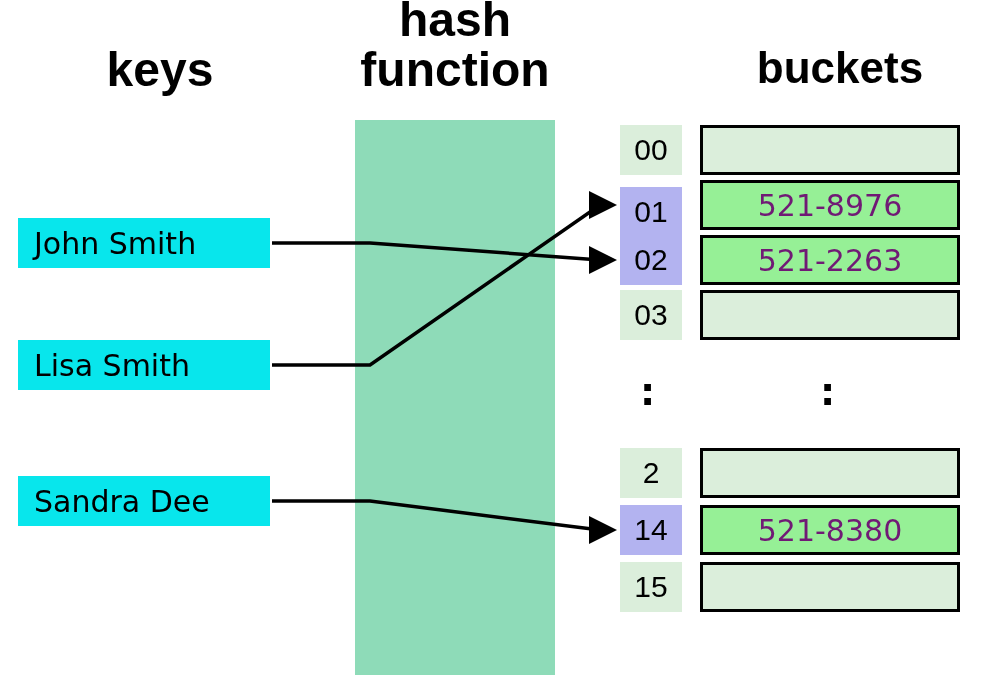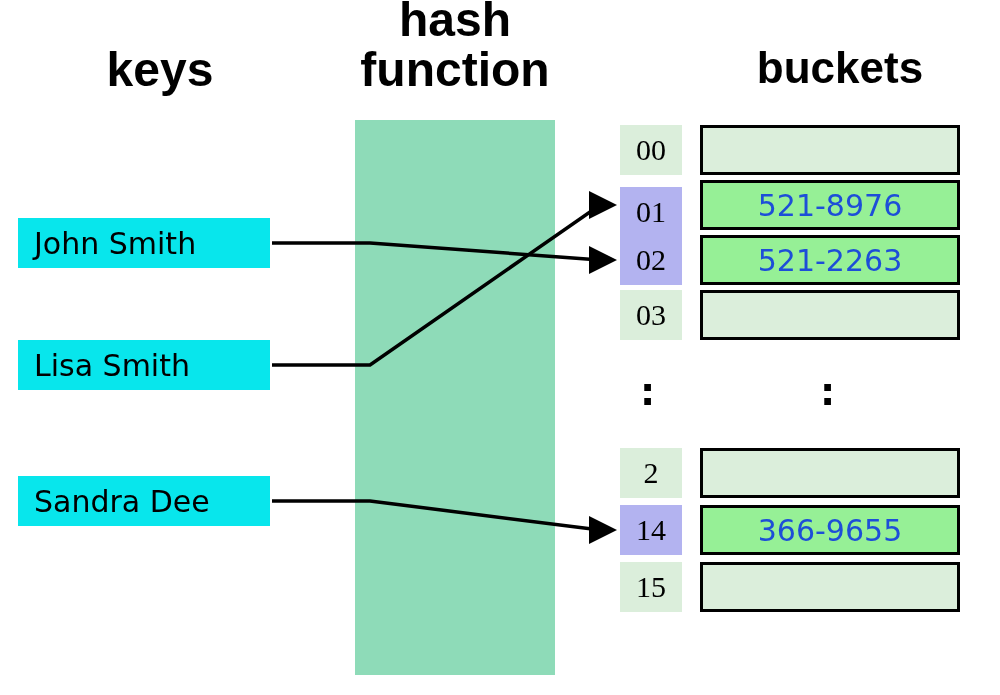"00" .idx-cell { font-family: Liberation Serif, serif -> Liberation Sans, sans-serif }
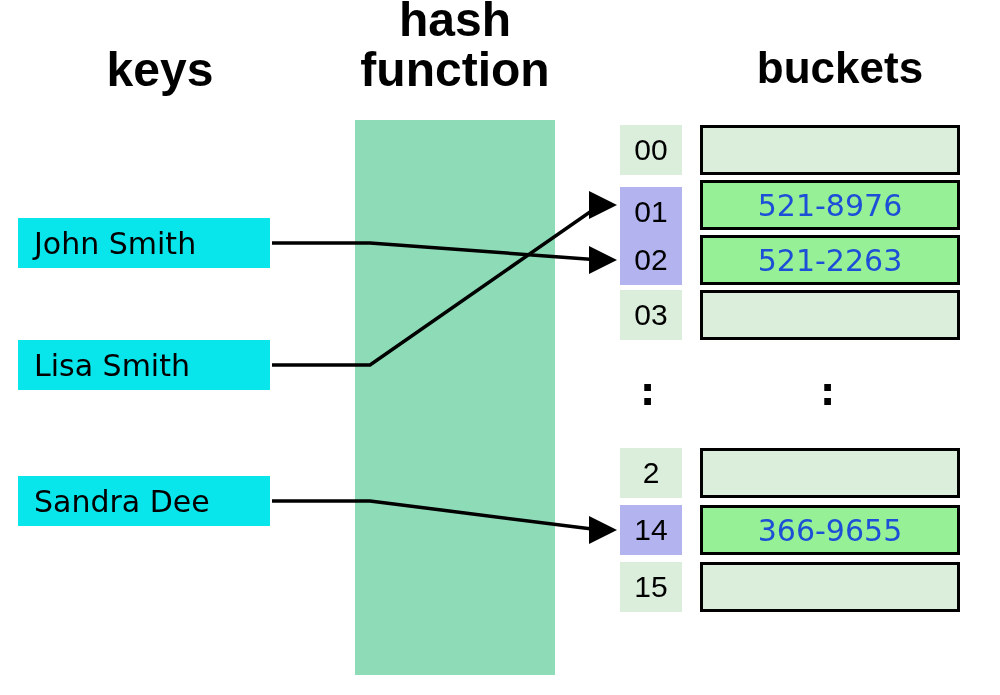"521-8976" .bucket-cell { color: #1d4ed8 -> #701a75 }
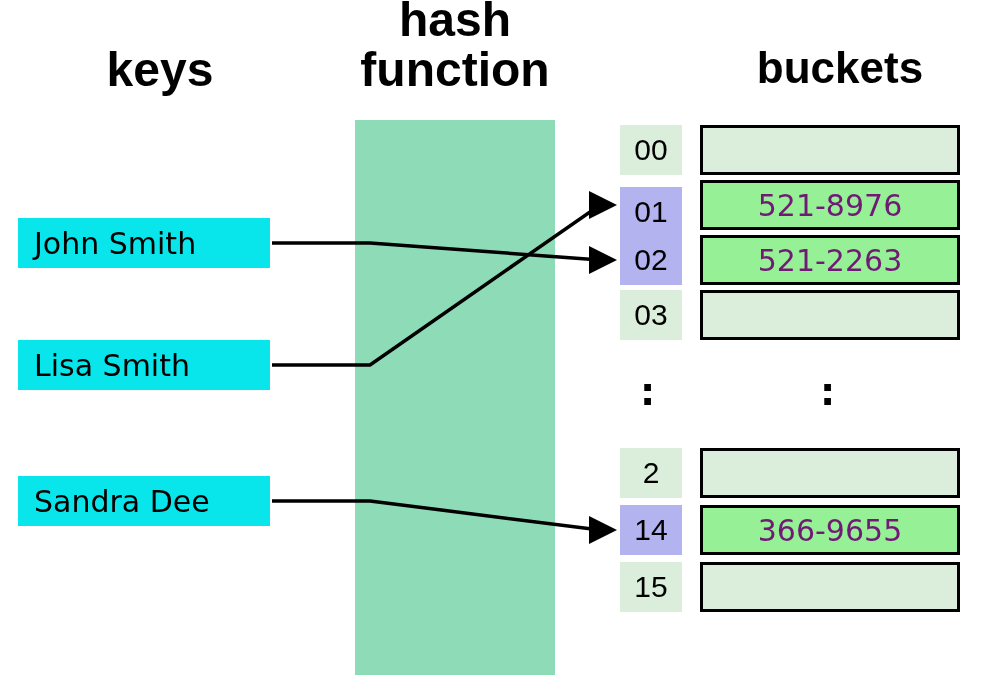"366-9655" div.bucket-cell { text: 366-9655 -> 521-8380 }
